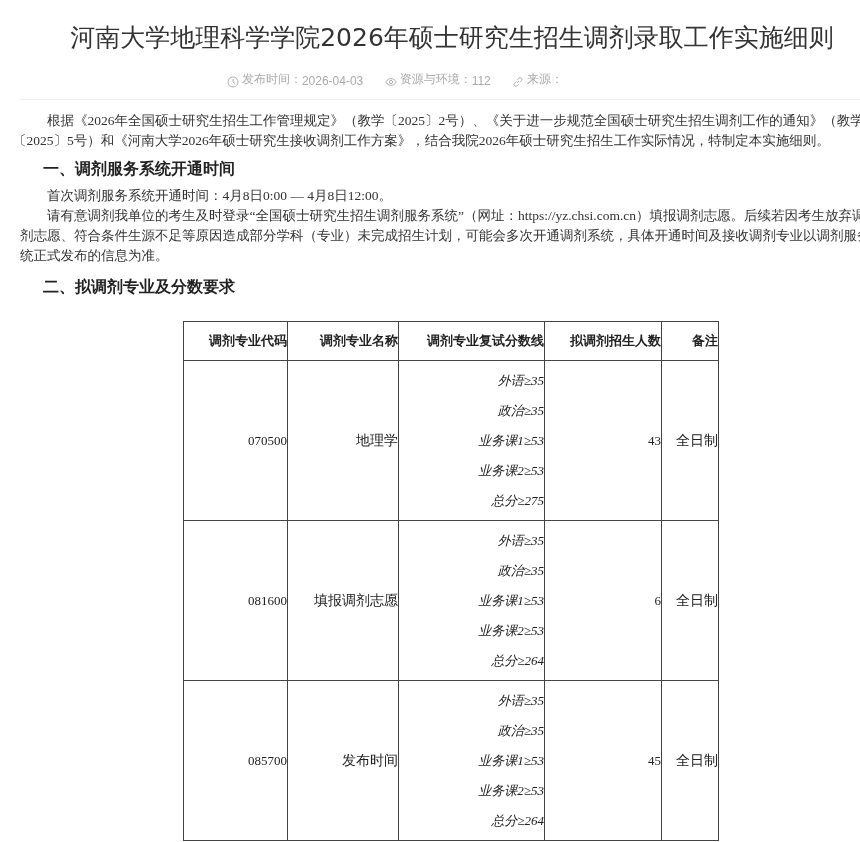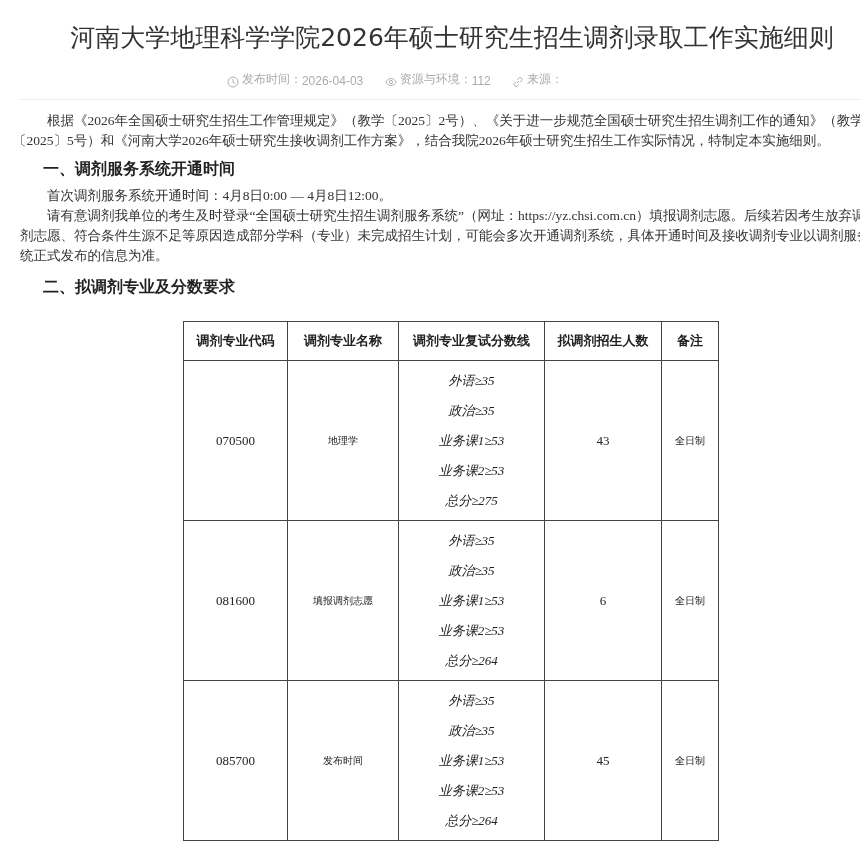"调剂专业代码" table.scores th, table.scores td { text-align: center -> right }
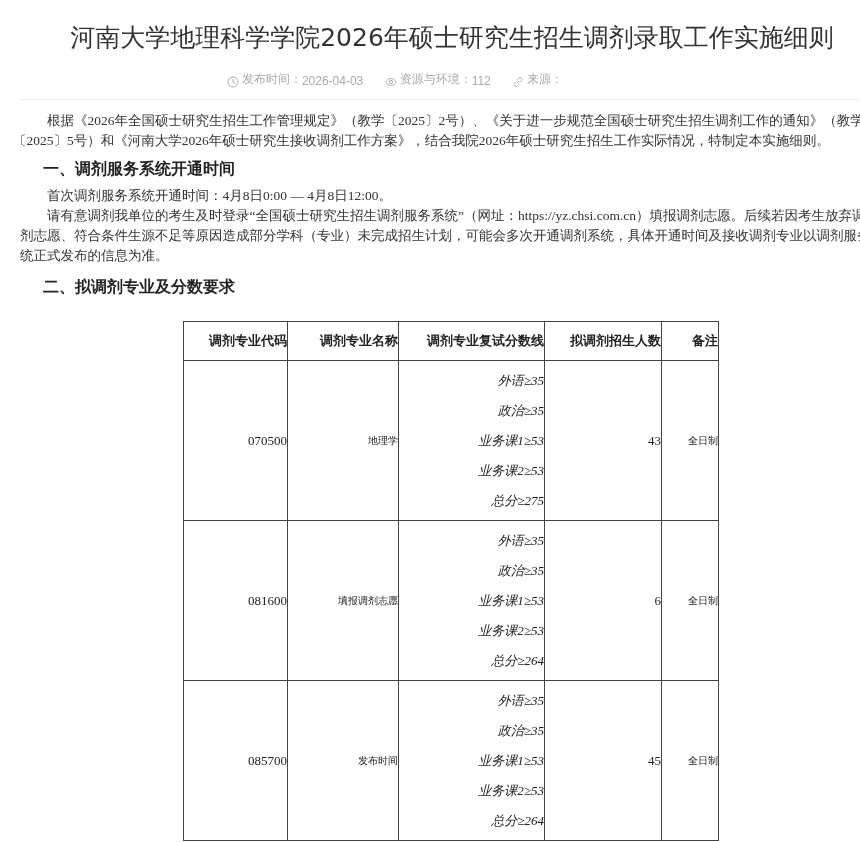"地理学" .sans { font-size: 10px -> 14px }
